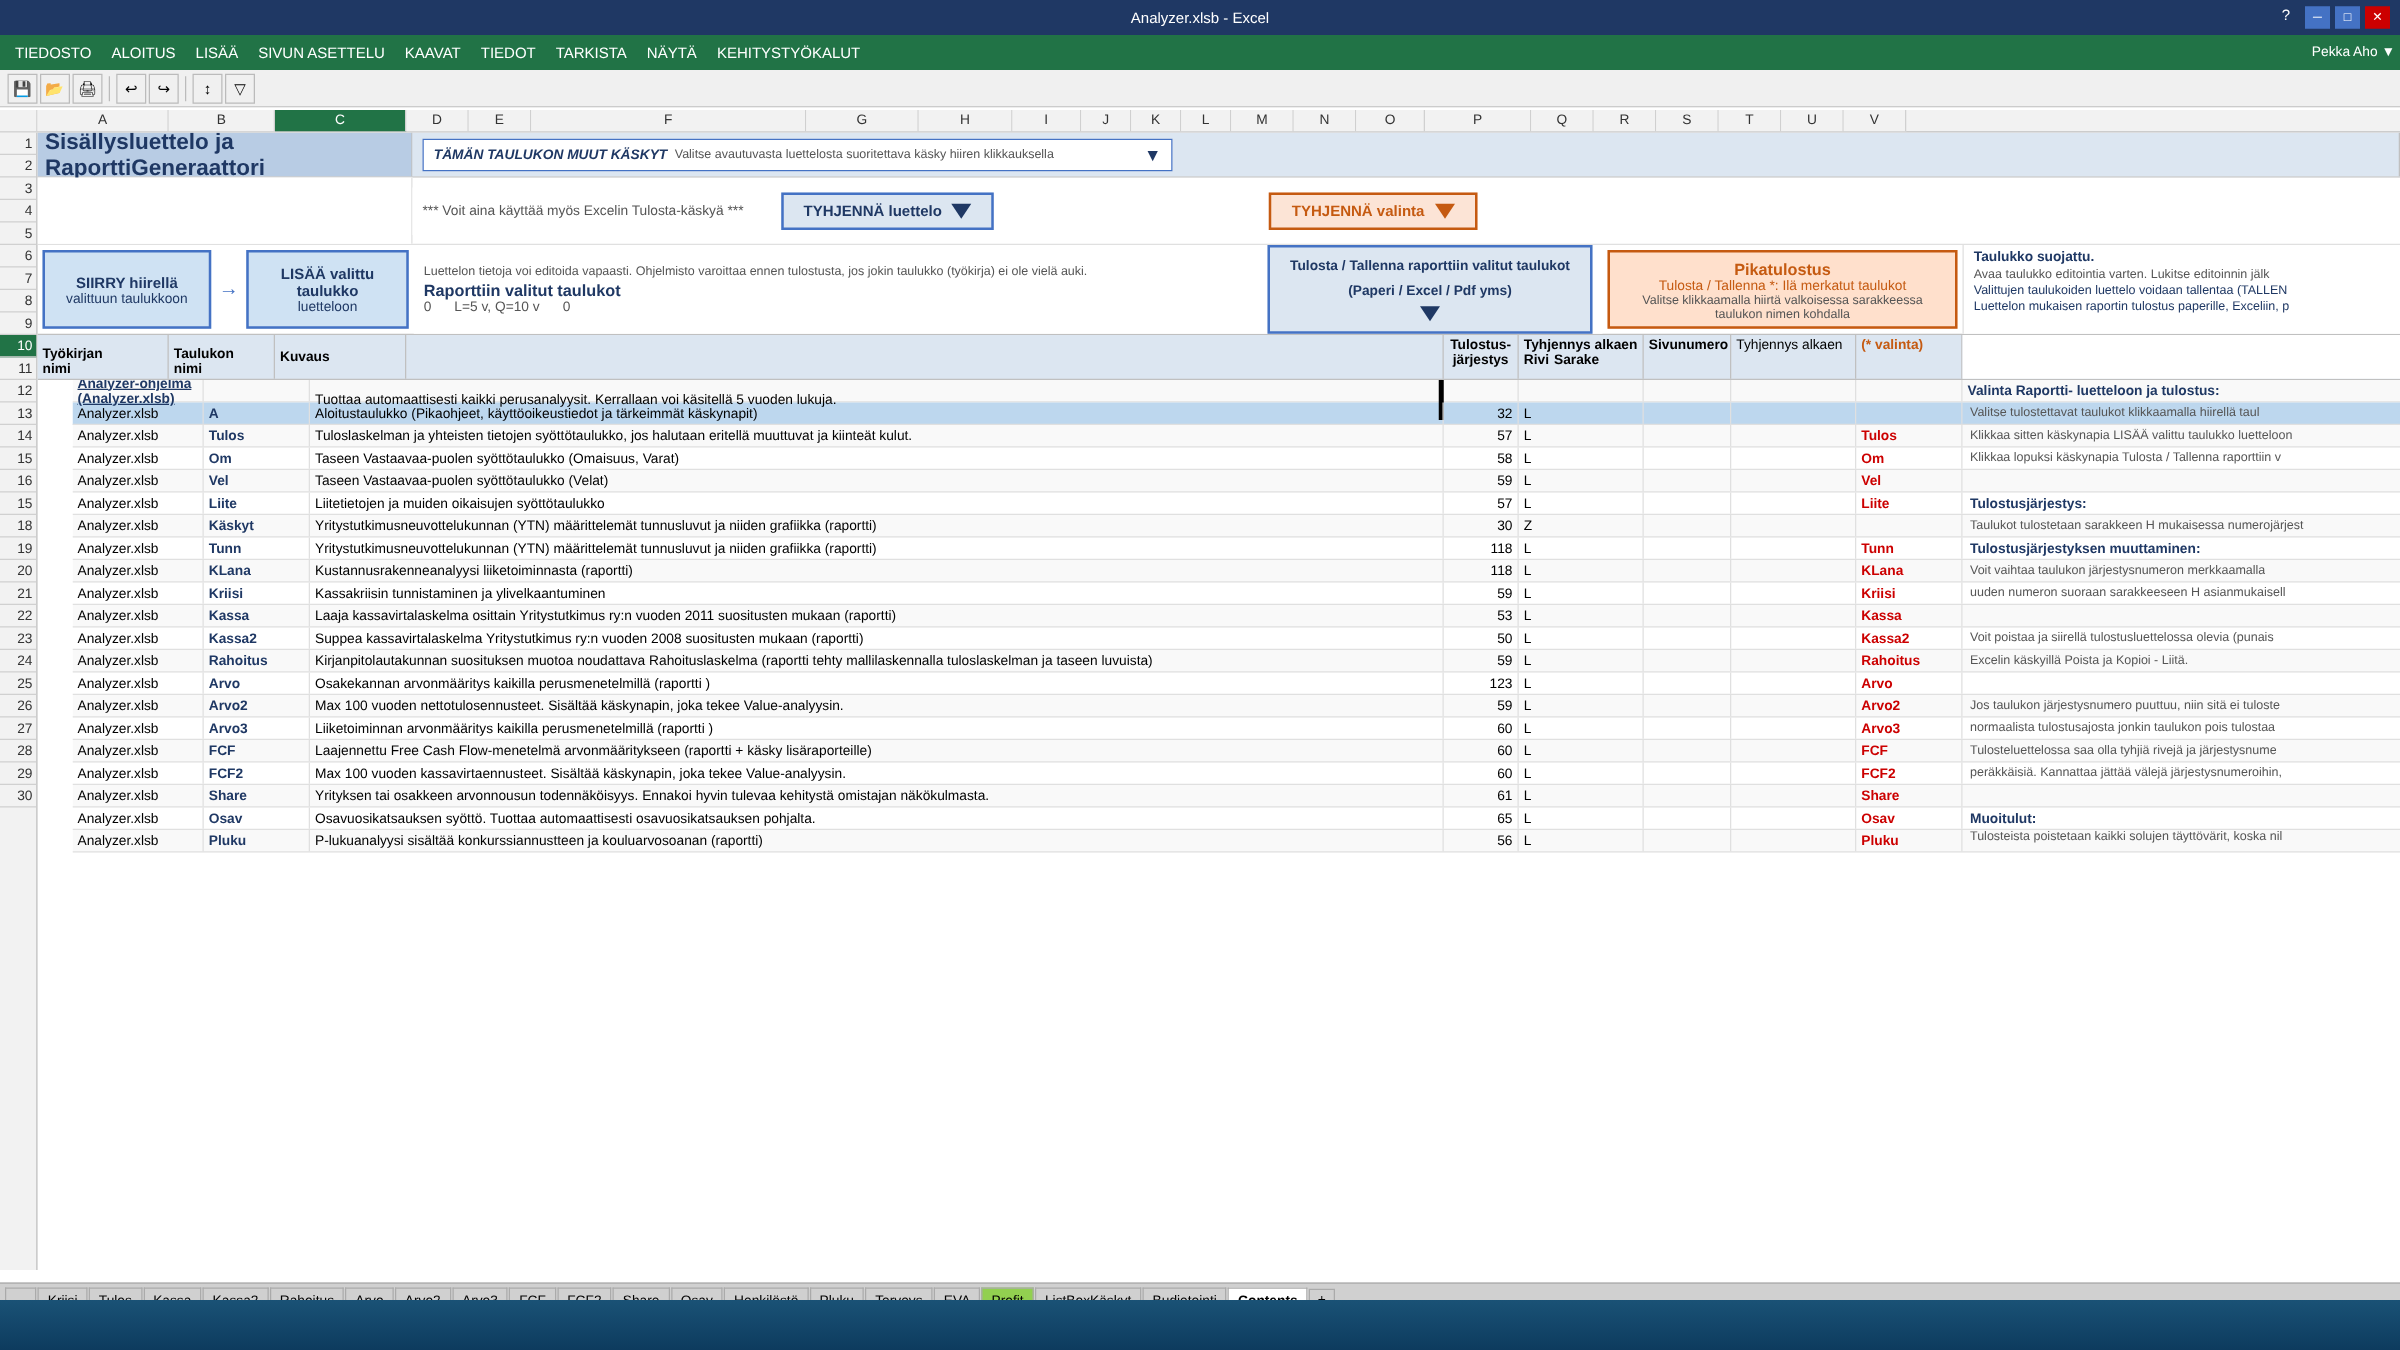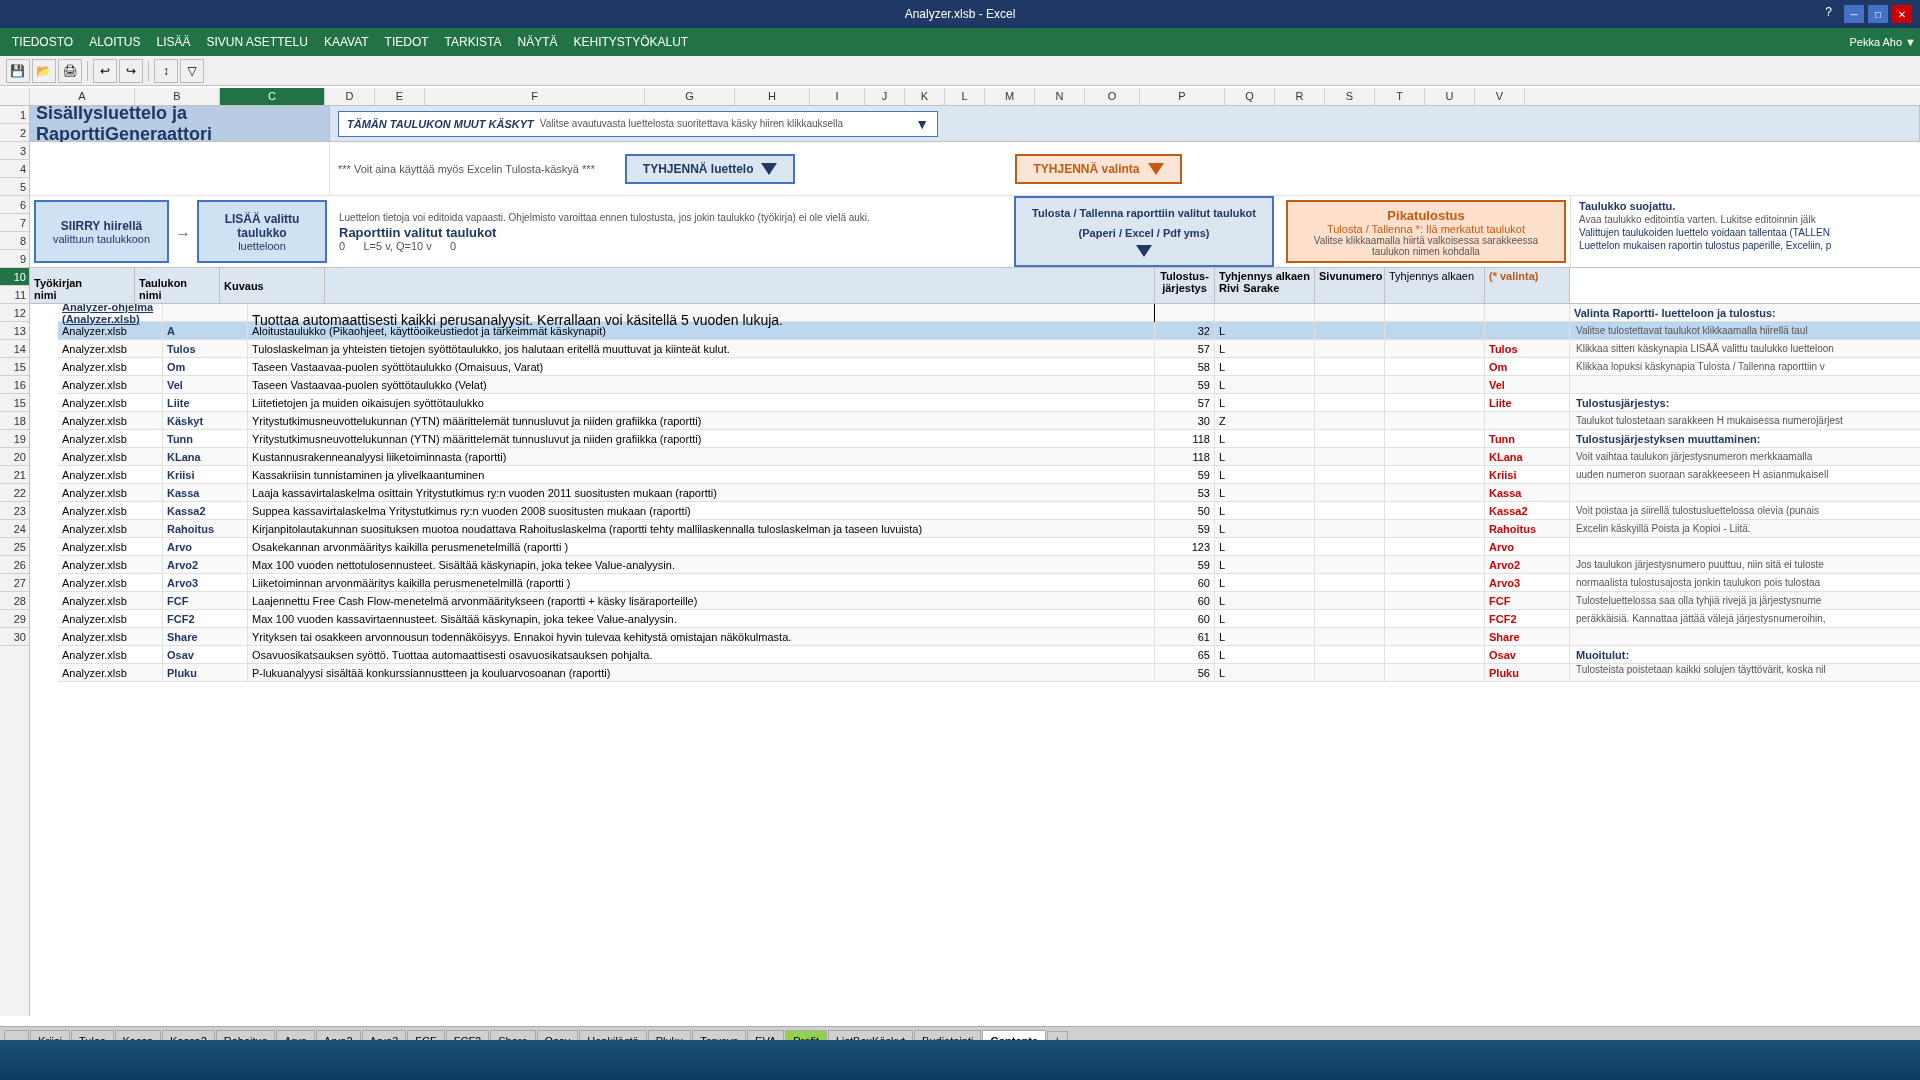"Tuottaa automaattisesti kaikki" div { border-right: 1px solid #000000 -> 4px solid #000000; font-size: 14px -> 11px }
